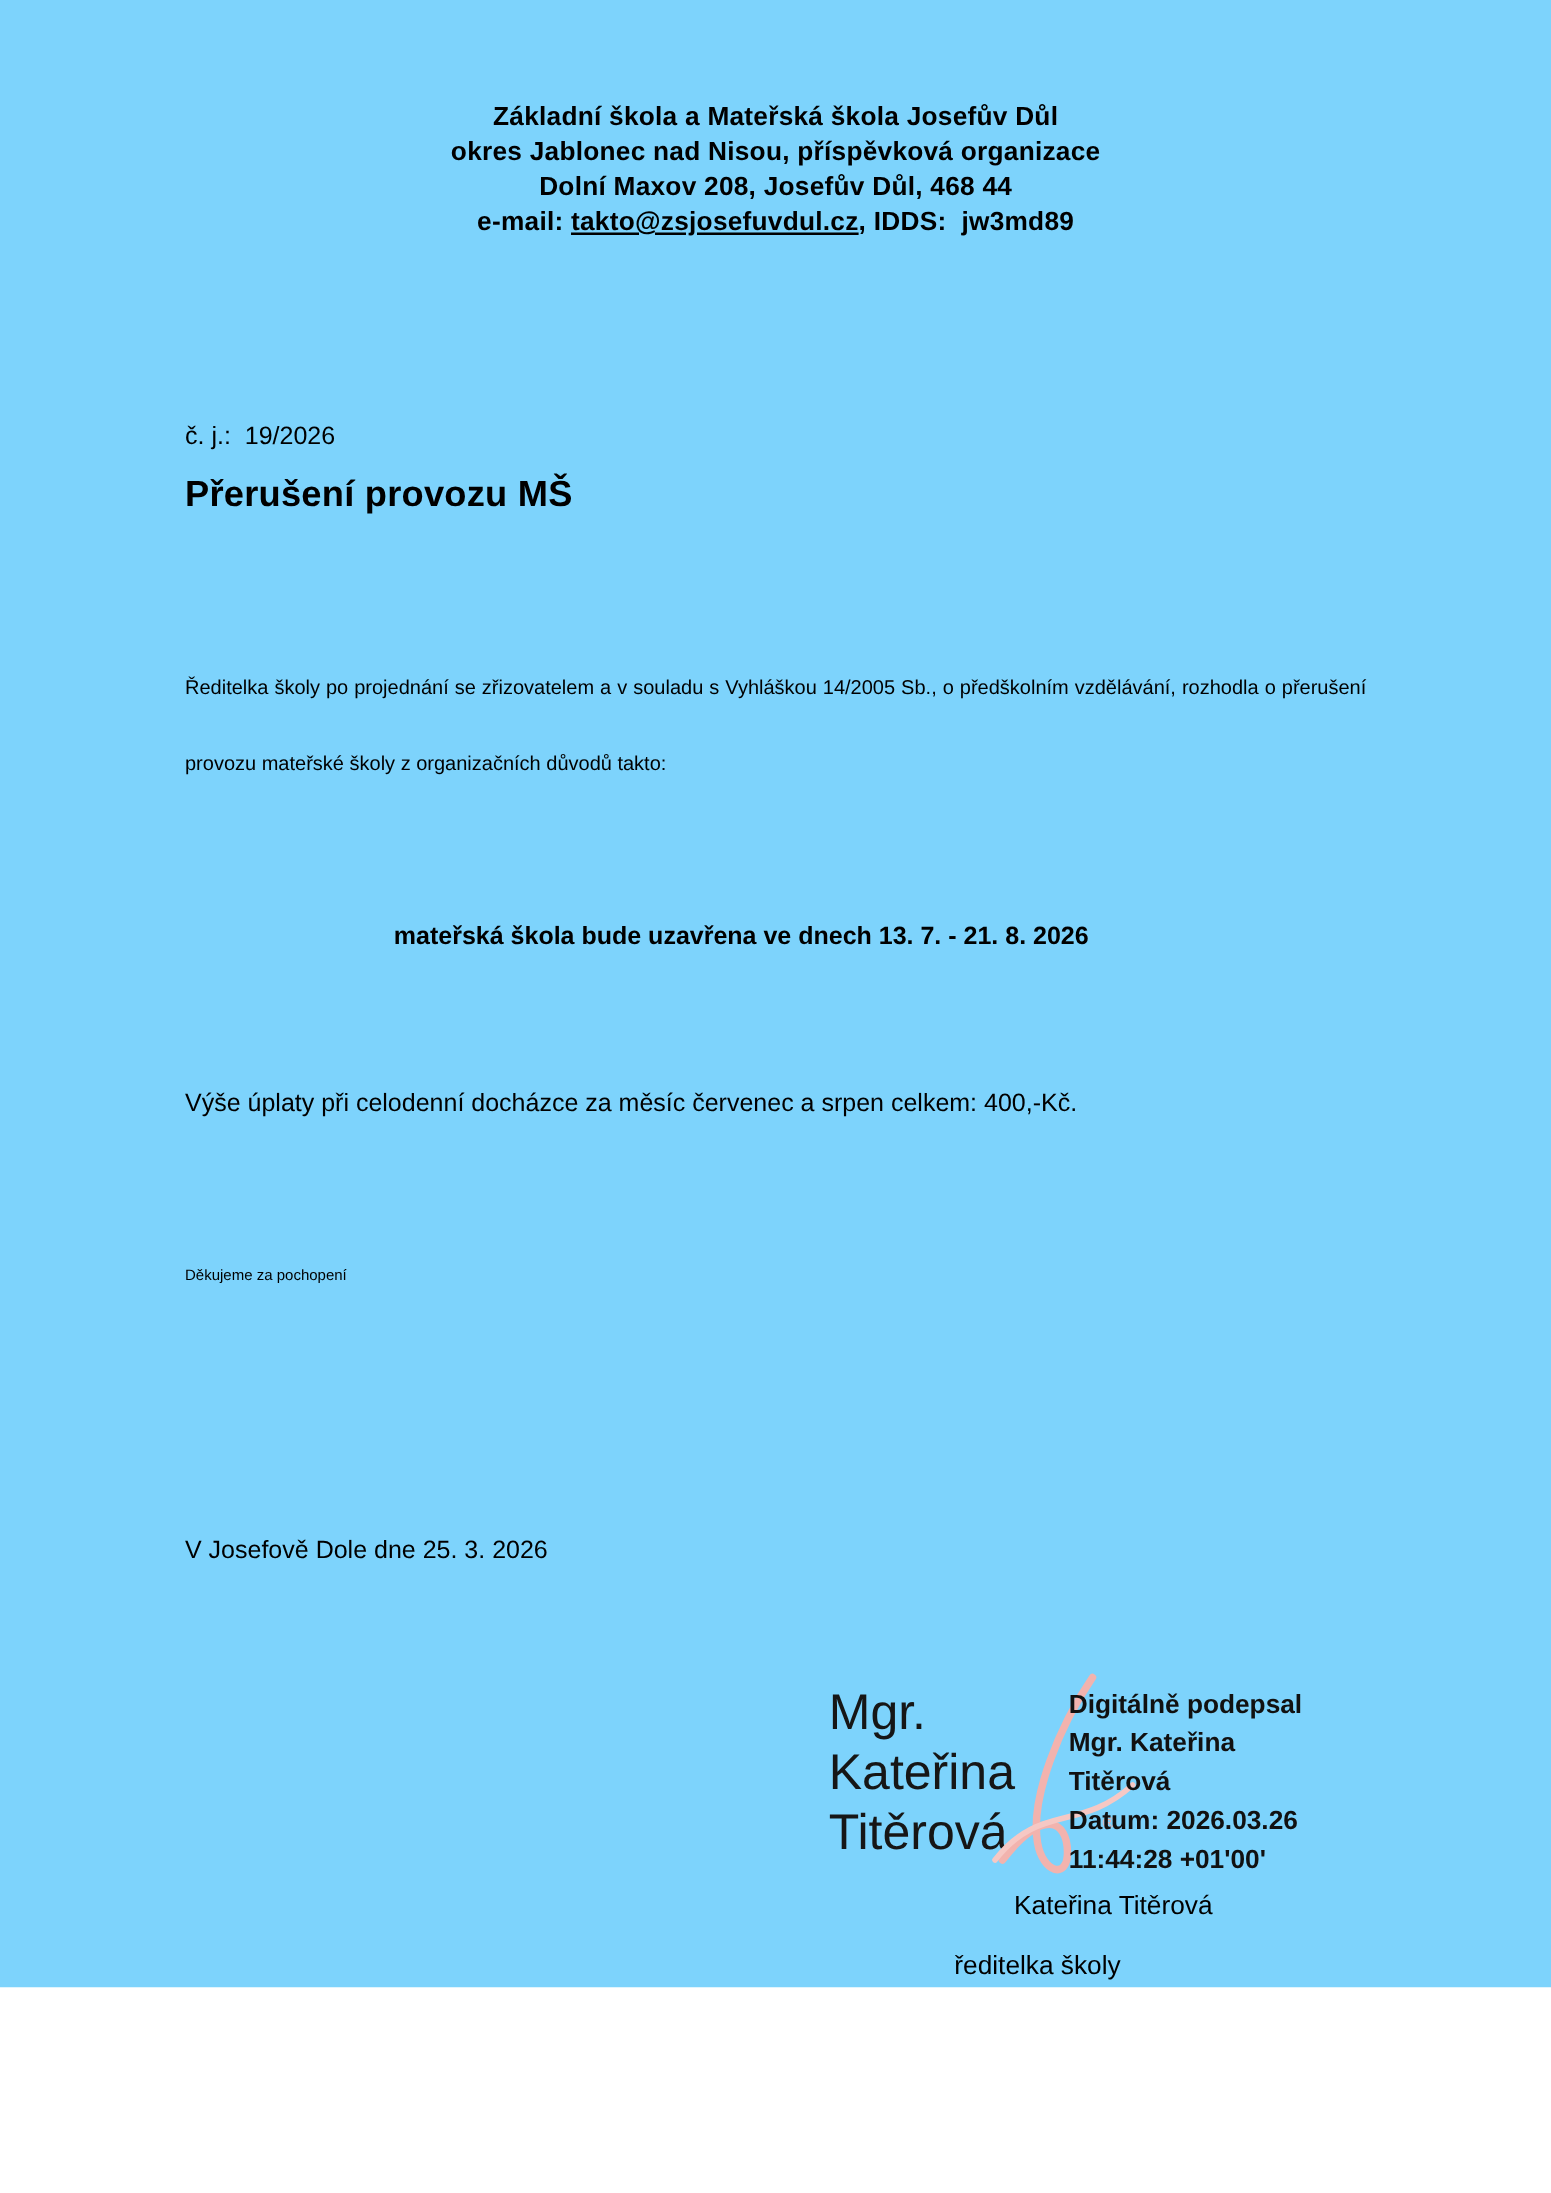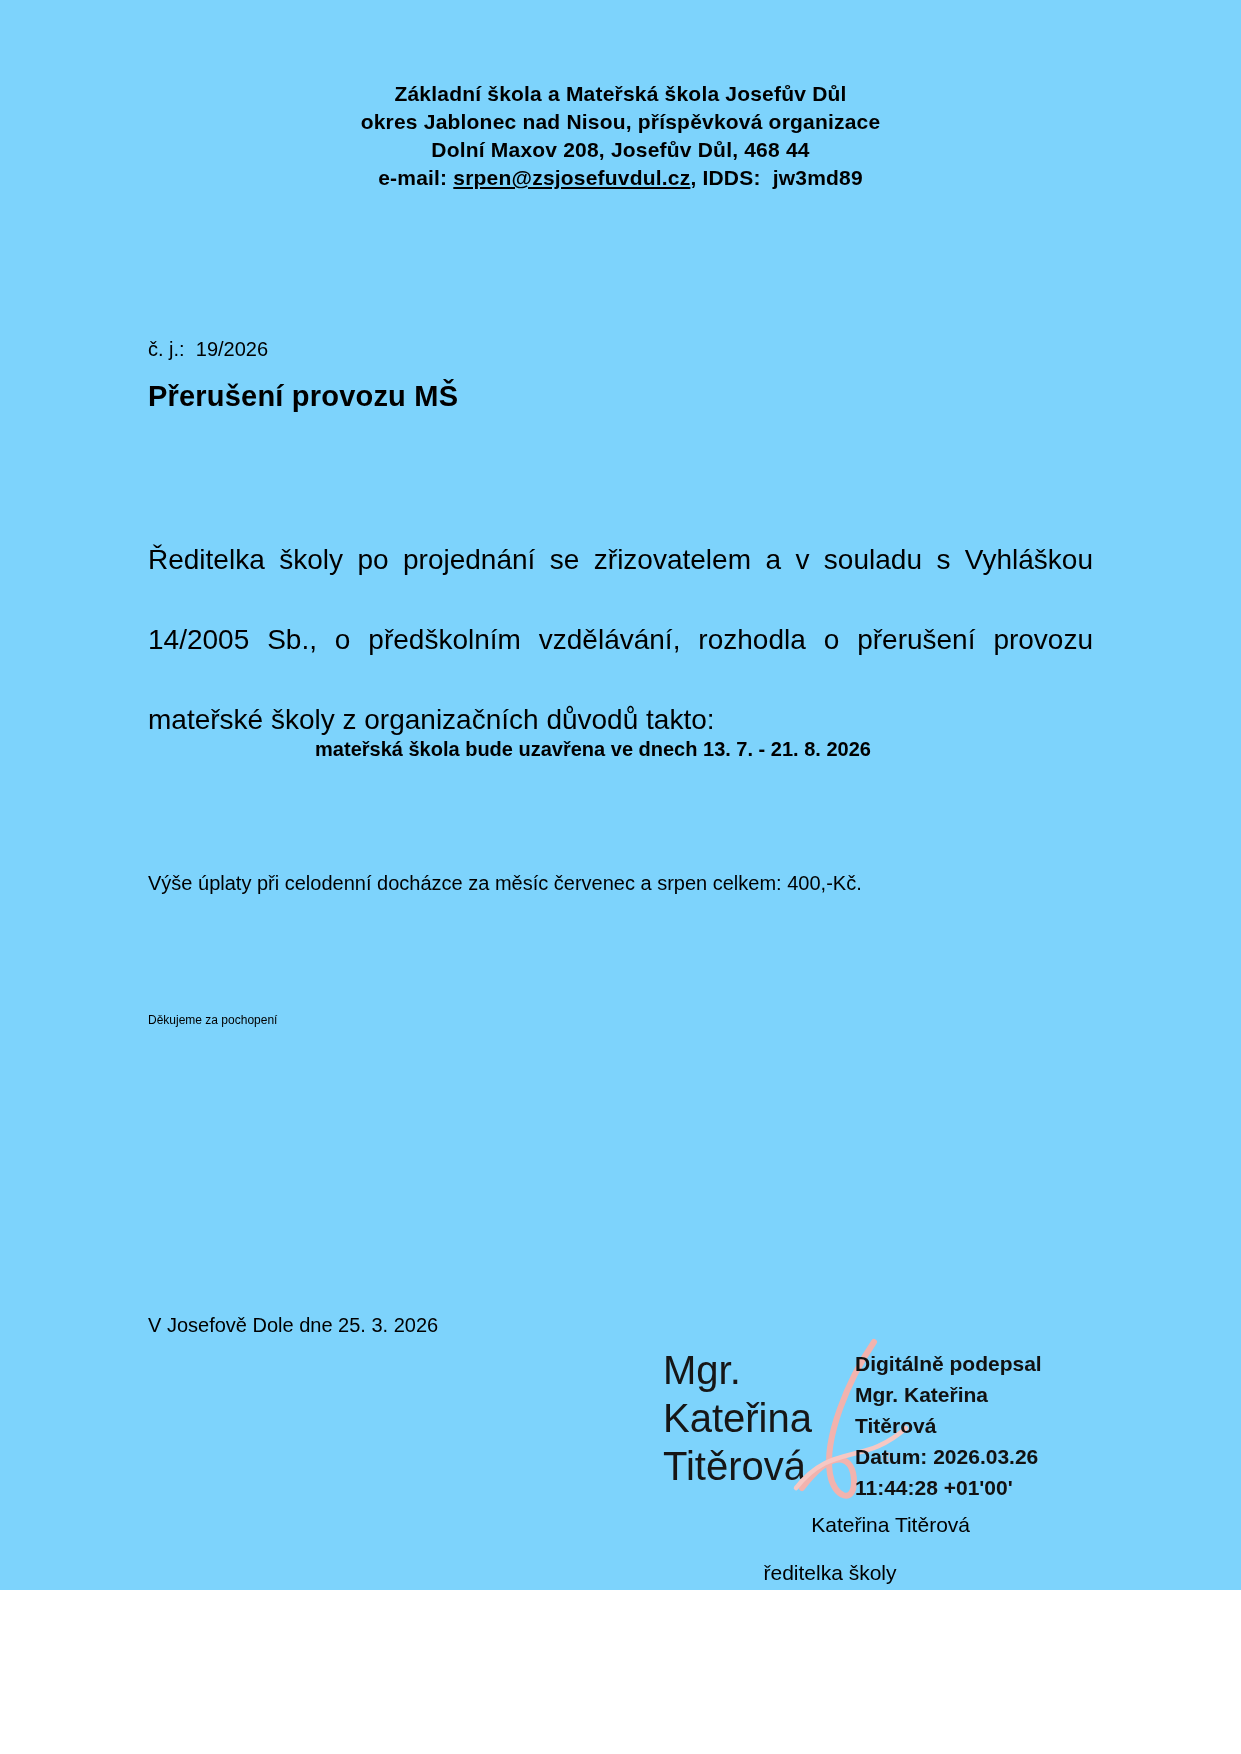"srpen@zsjosefuvdul.cz" span.email-link { text: srpen@zsjosefuvdul.cz -> takto@zsjosefuvdul.cz }
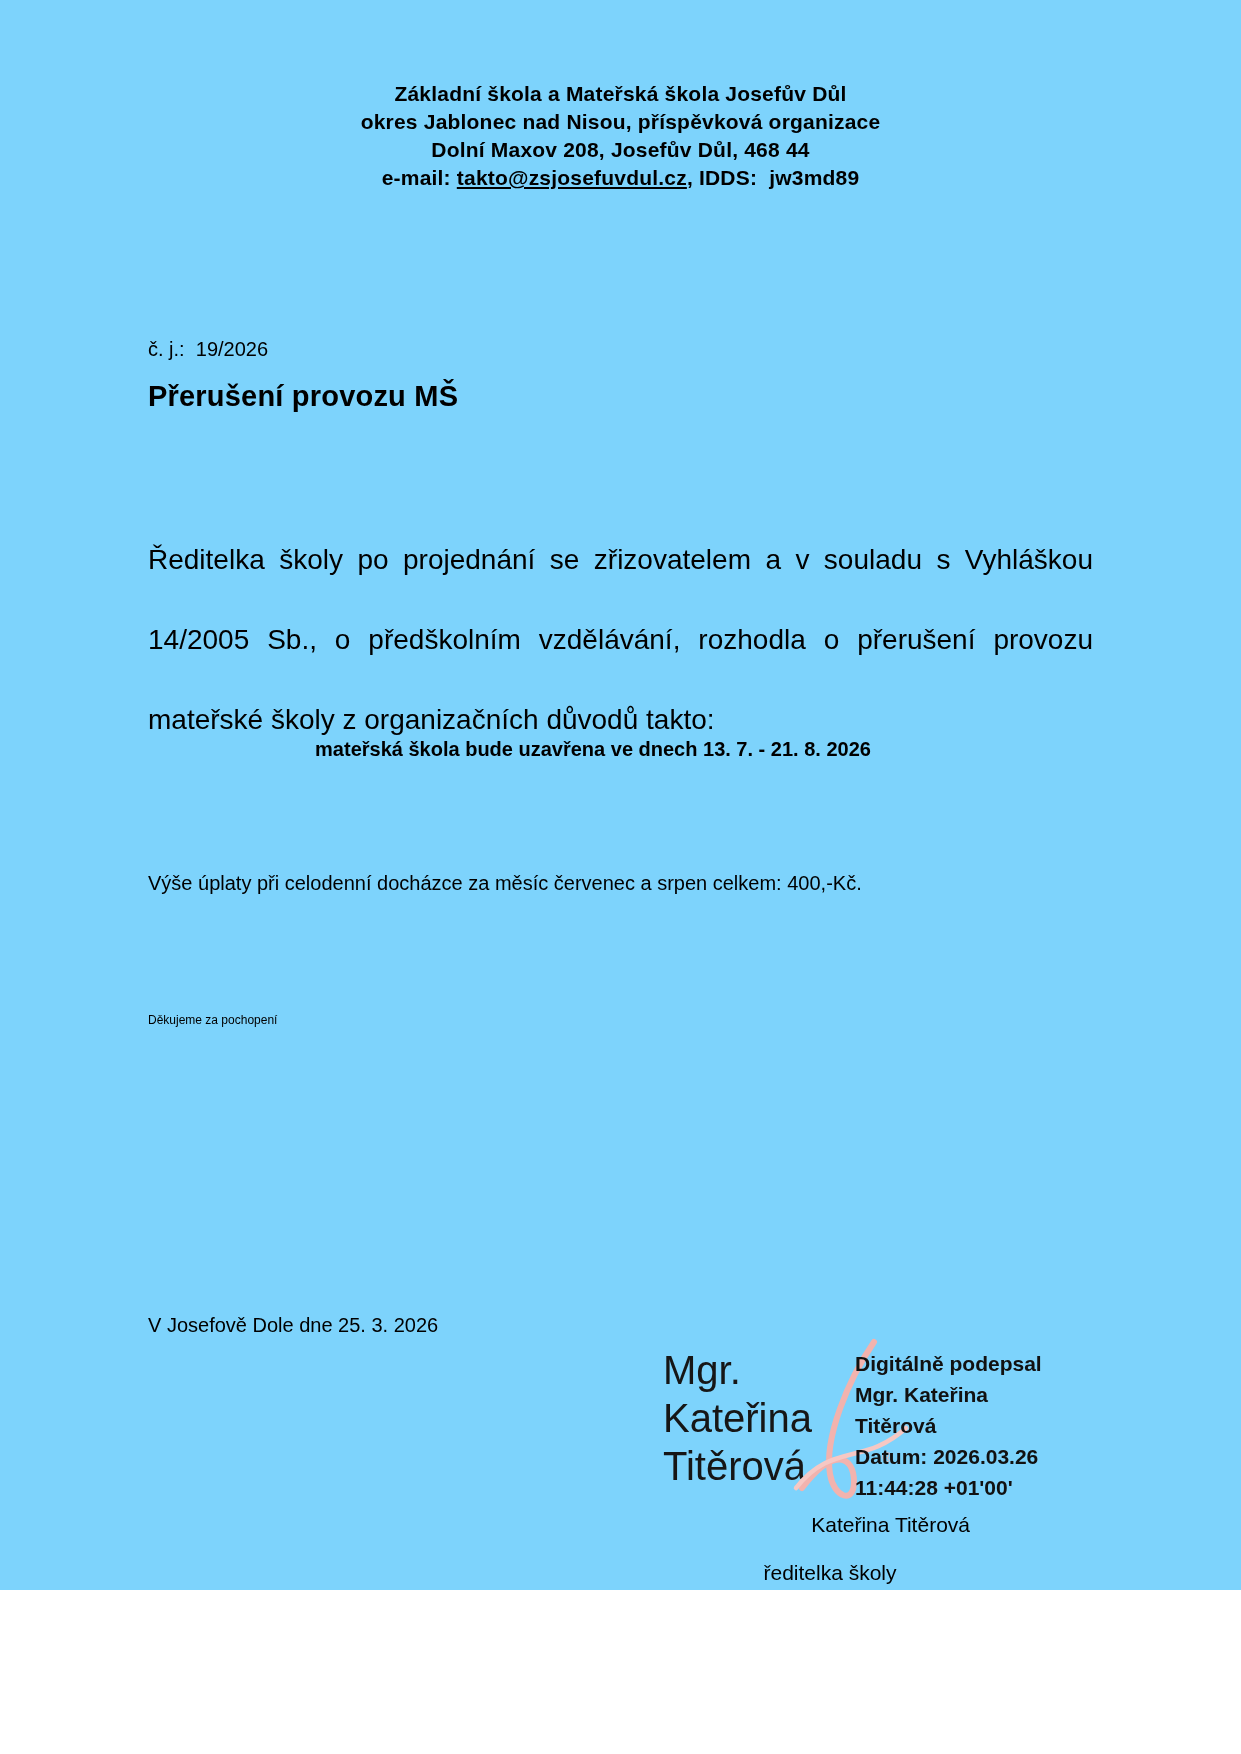"Ředitelka školy po projednání se" .body-paragraph { font-size: 28px -> 16px; line-height: 80px -> 61px }
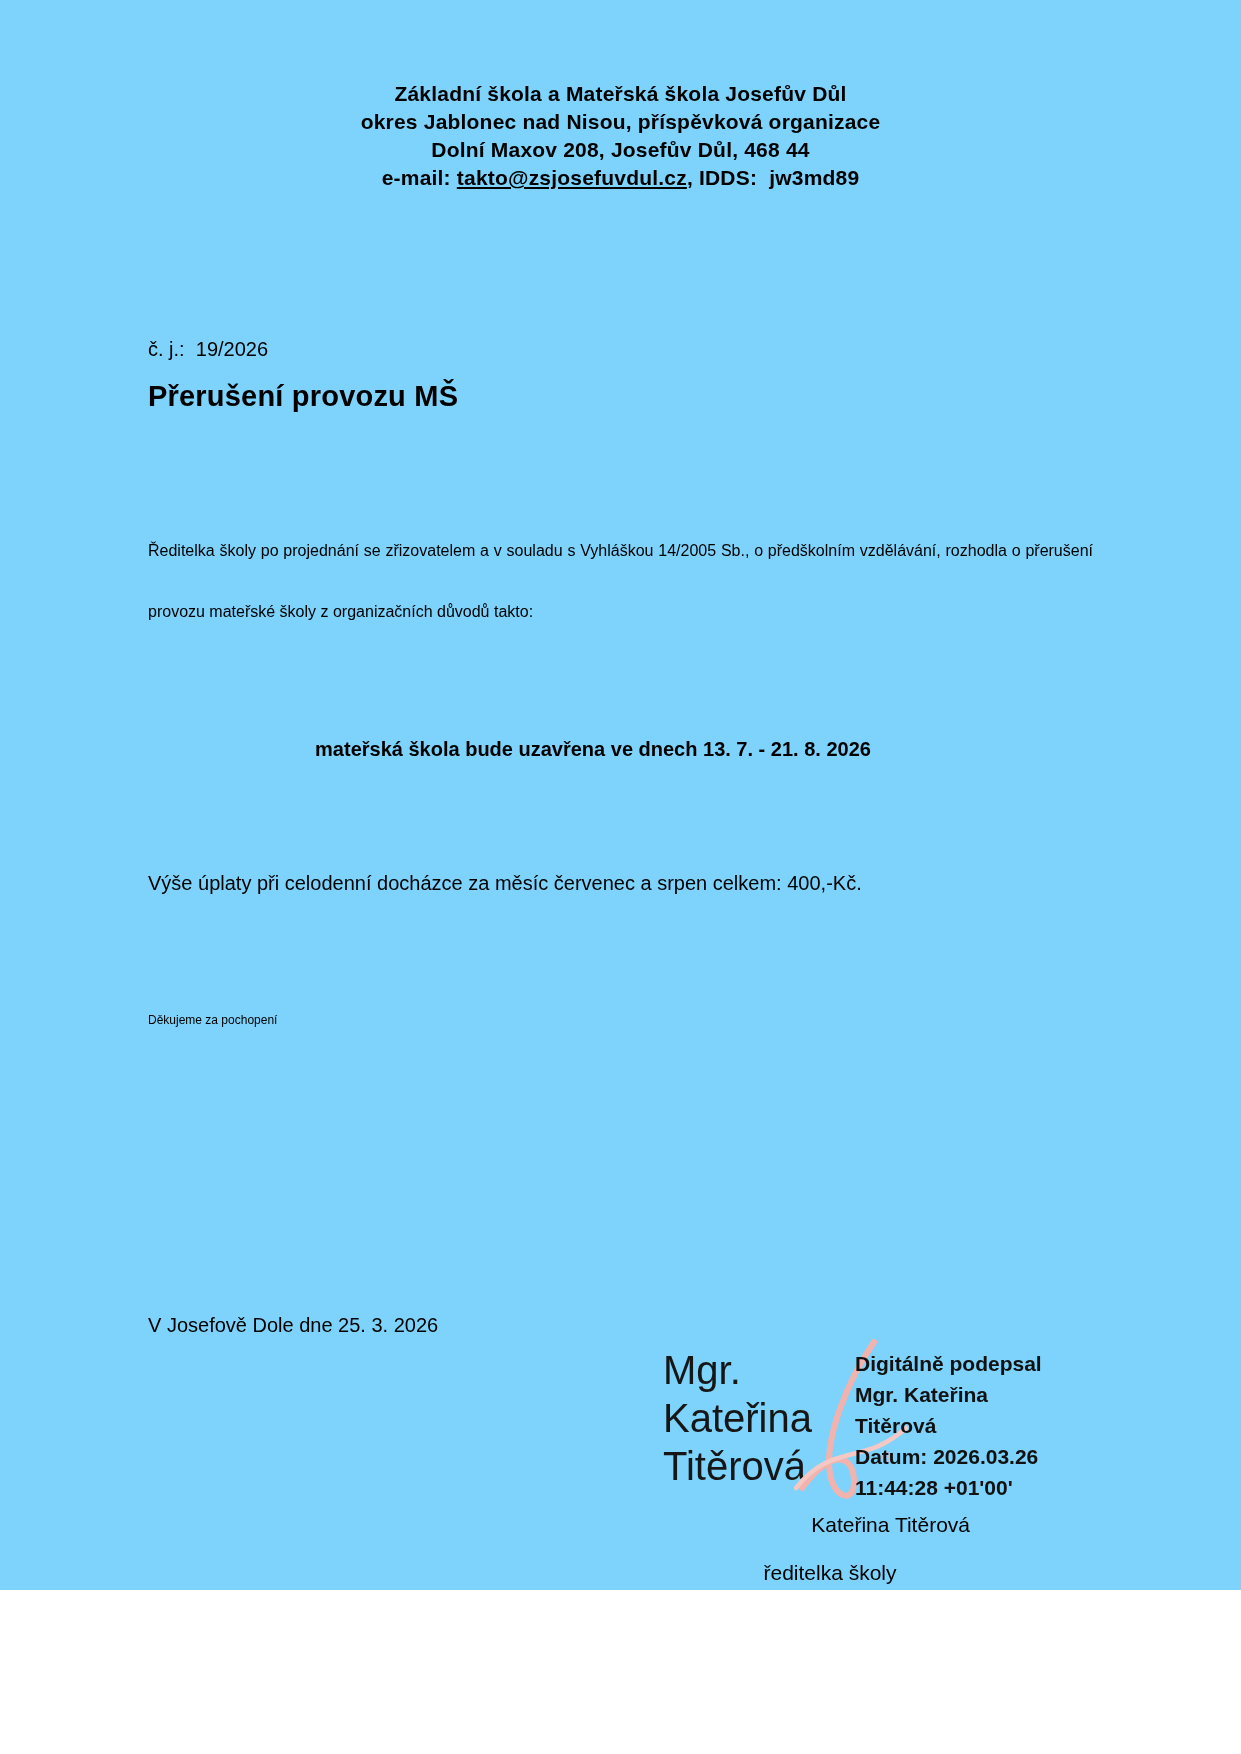"V Josefově Dole dne 25." .place-date-line { top: 1314px -> 1229px }
